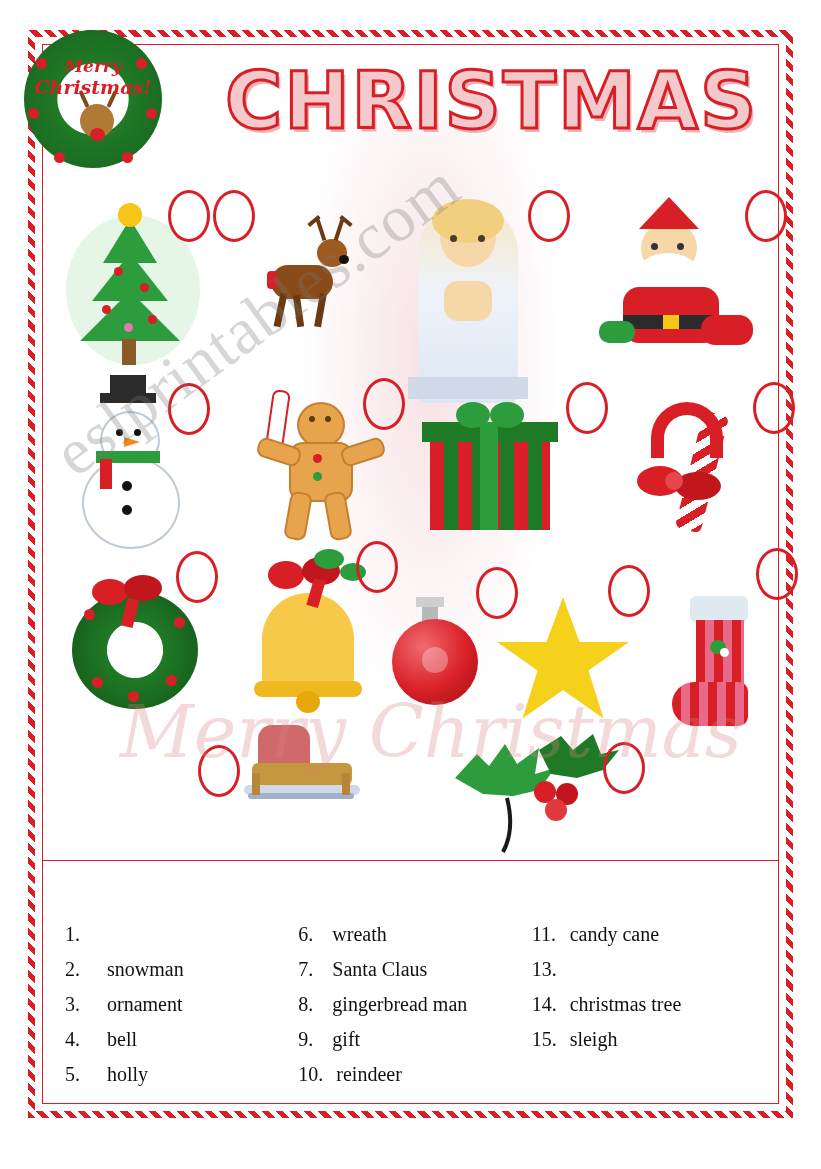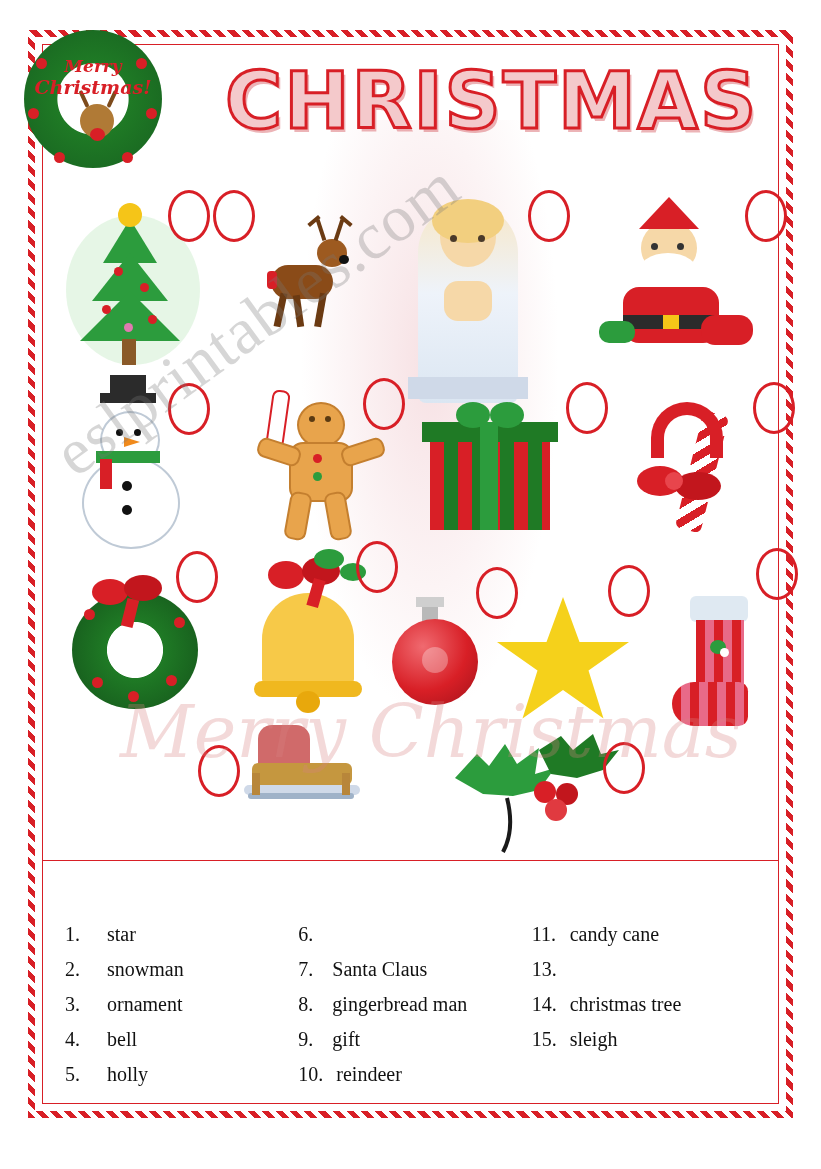"star" span.word-txt { html: <span>star</span> -> none }
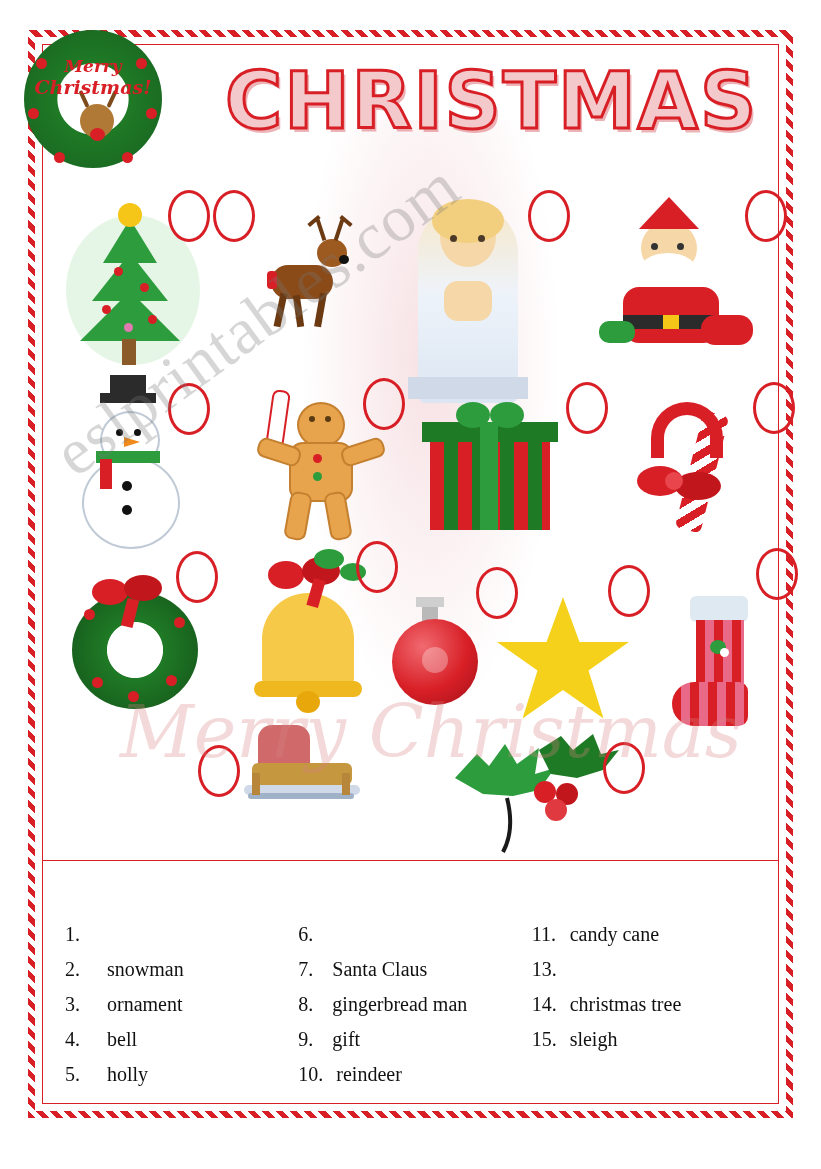"wreath" span.word-txt { html: none -> <span>wreath</span> }
